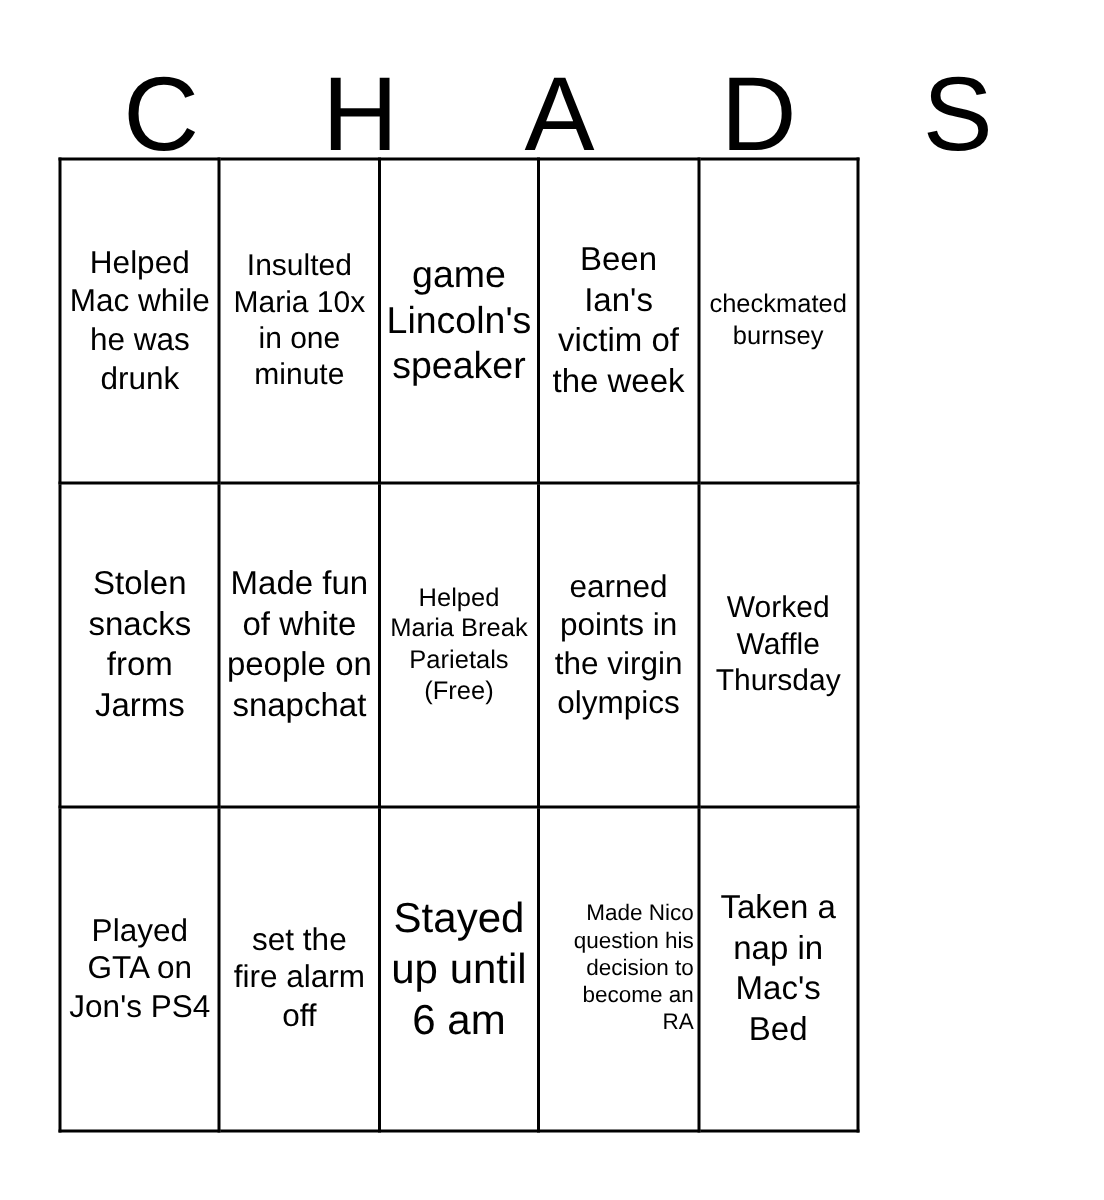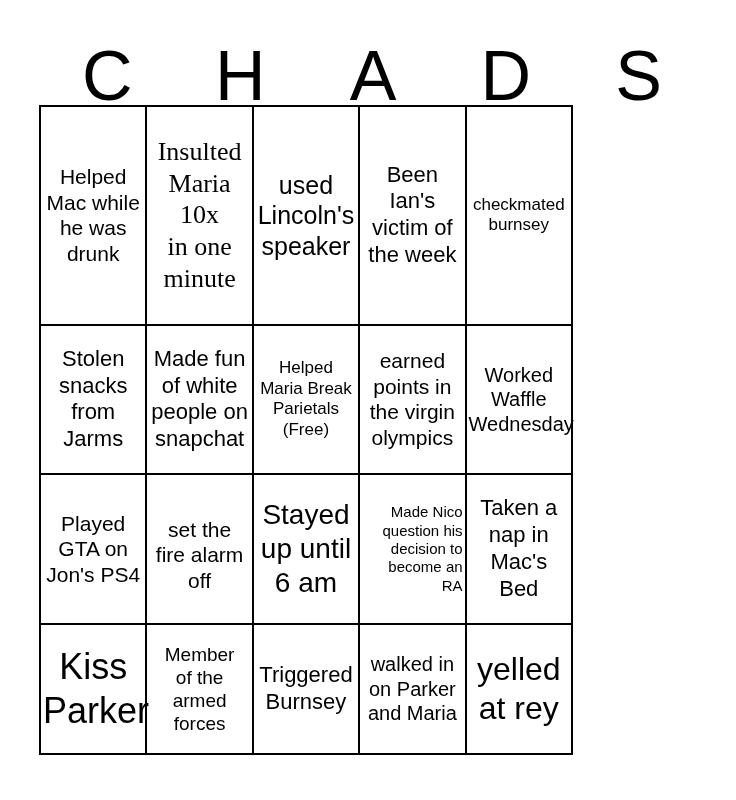"Insulted" div.cell-text { font-family: Liberation Serif, serif -> none; font-size: 26px -> 20px }
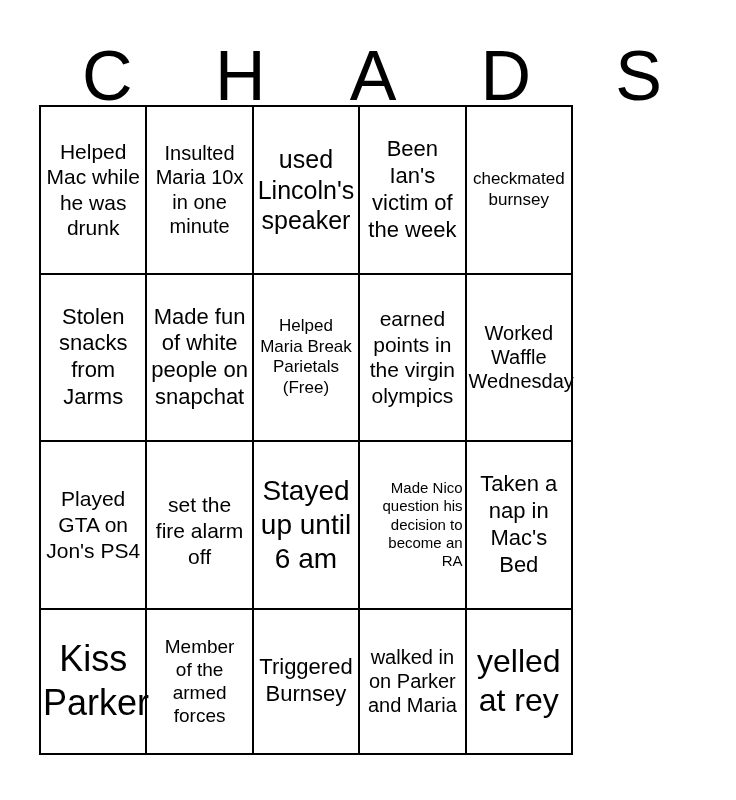"used" div.cell-text { text: used -> game }
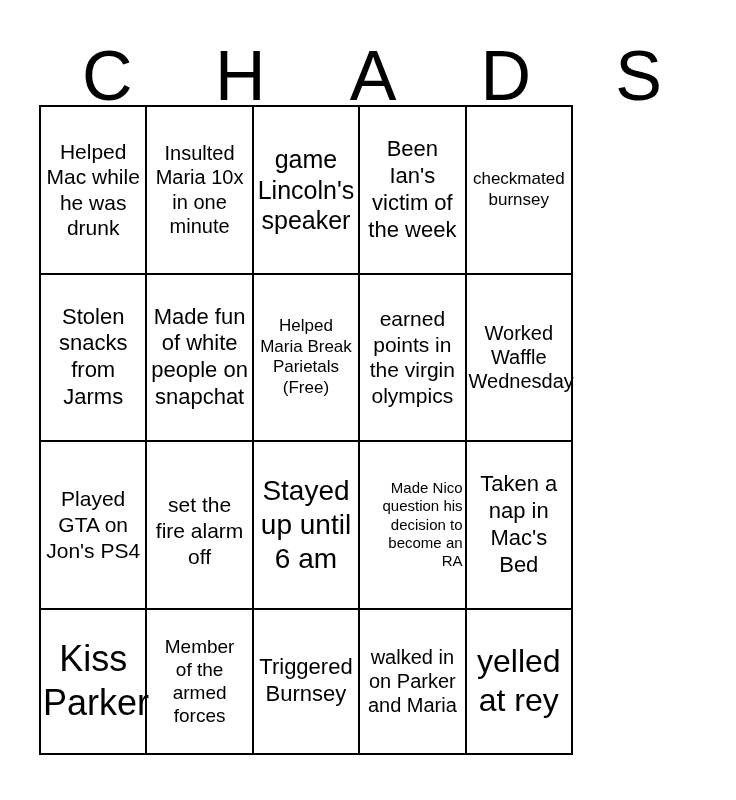"Worked" div.cell-text { text: Wednesday -> Thursday }
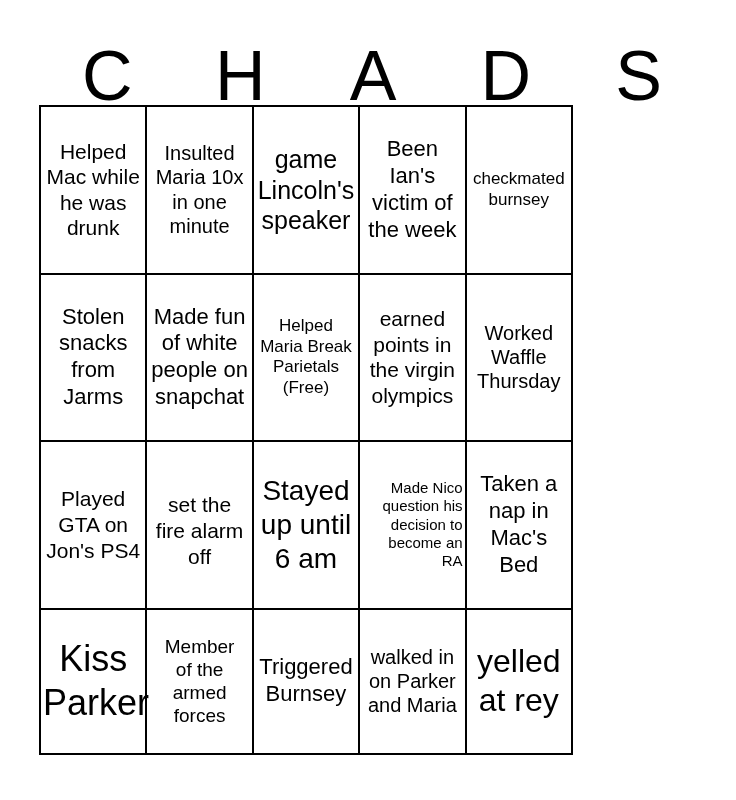"Kiss" tr { html: <tr> <td> <div>Kiss Parker</div> </td> <td> <div>Member of the armed forces</div> </td> <td> <div>Triggered Burnsey</div> </td> <td> <div>walked in on Parker and Maria</div> </td> <td> <div>yelled at rey</div> </td> </tr> -> none }
